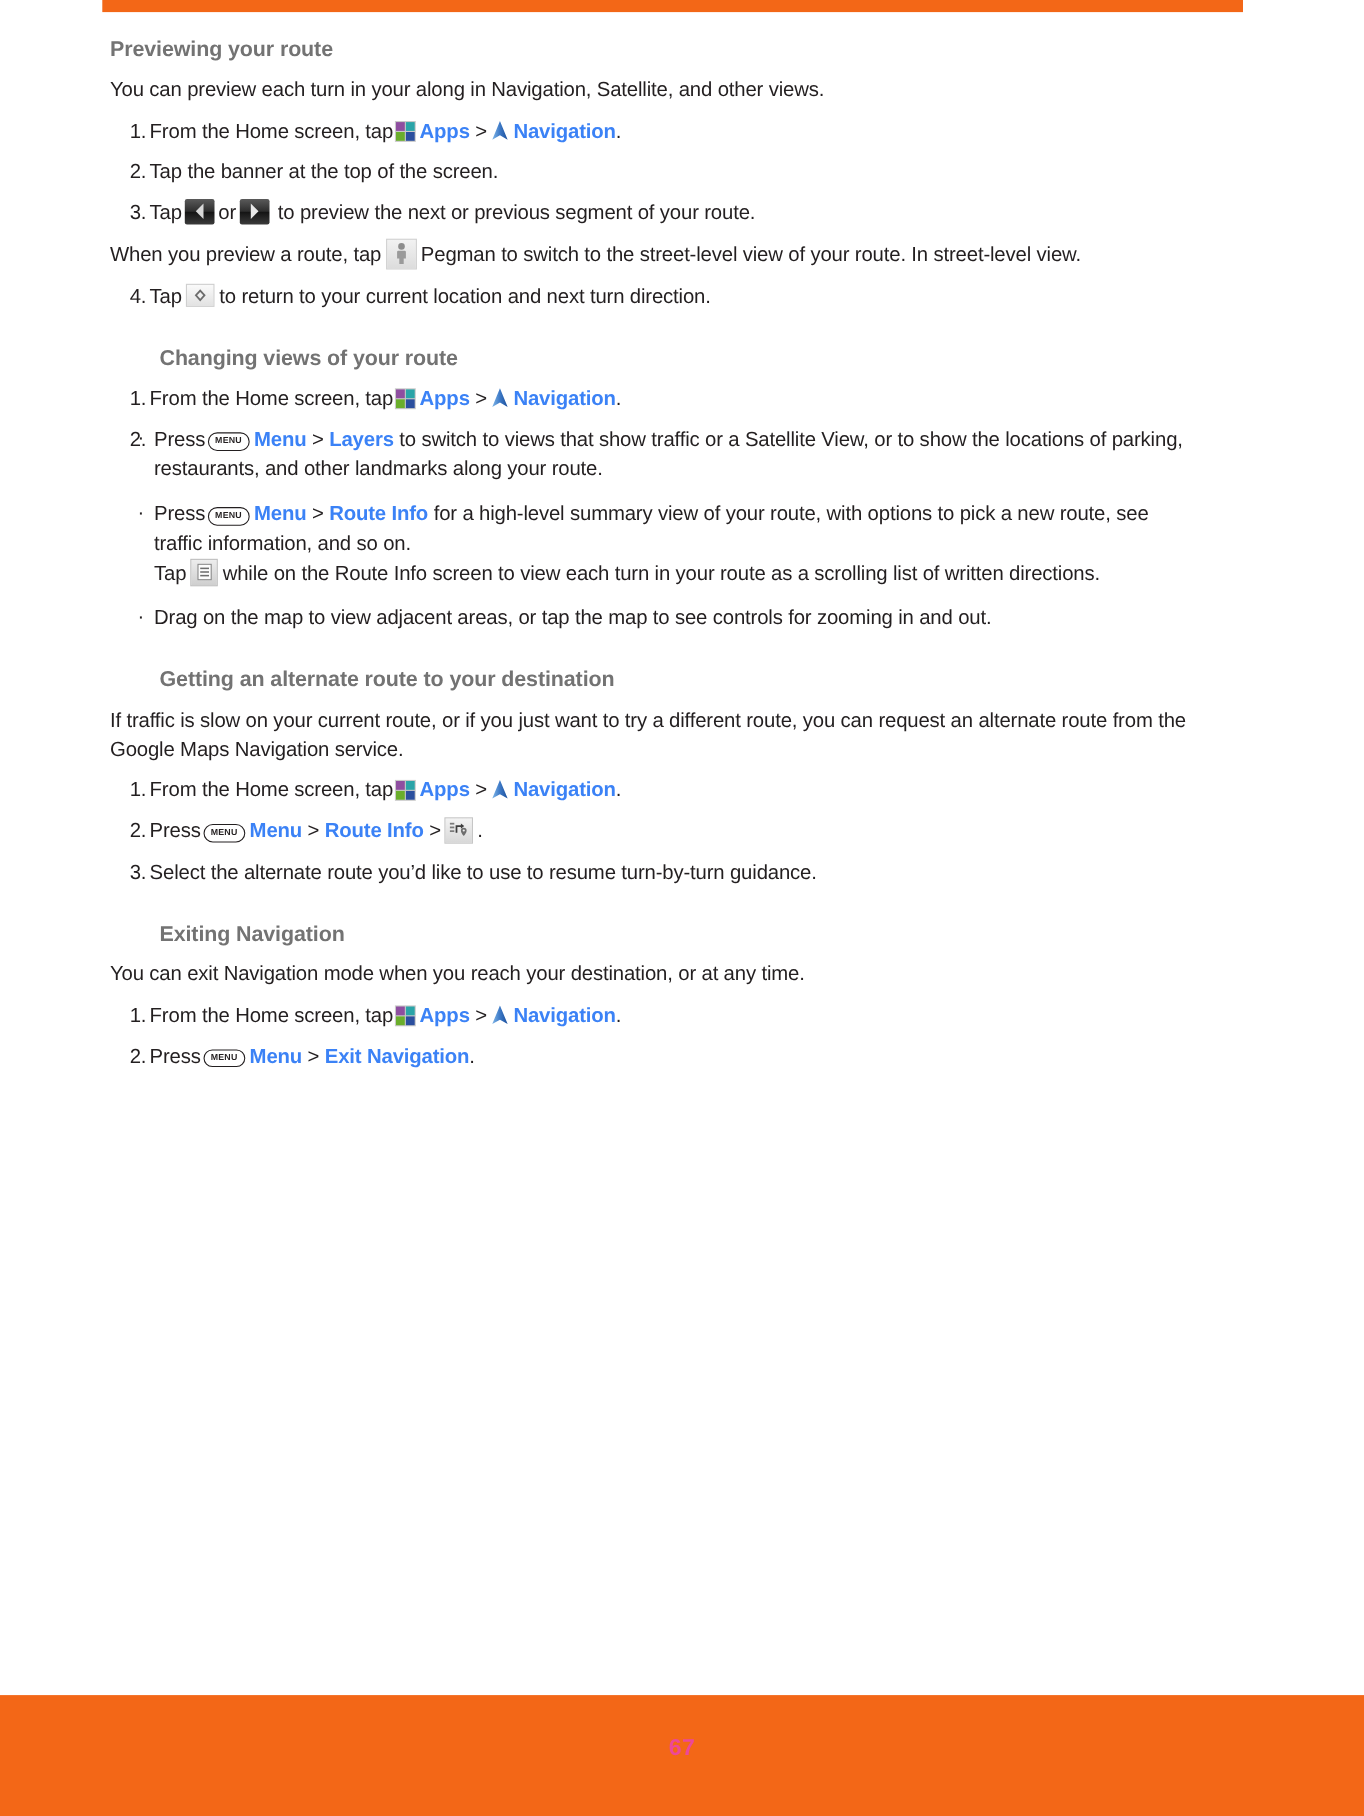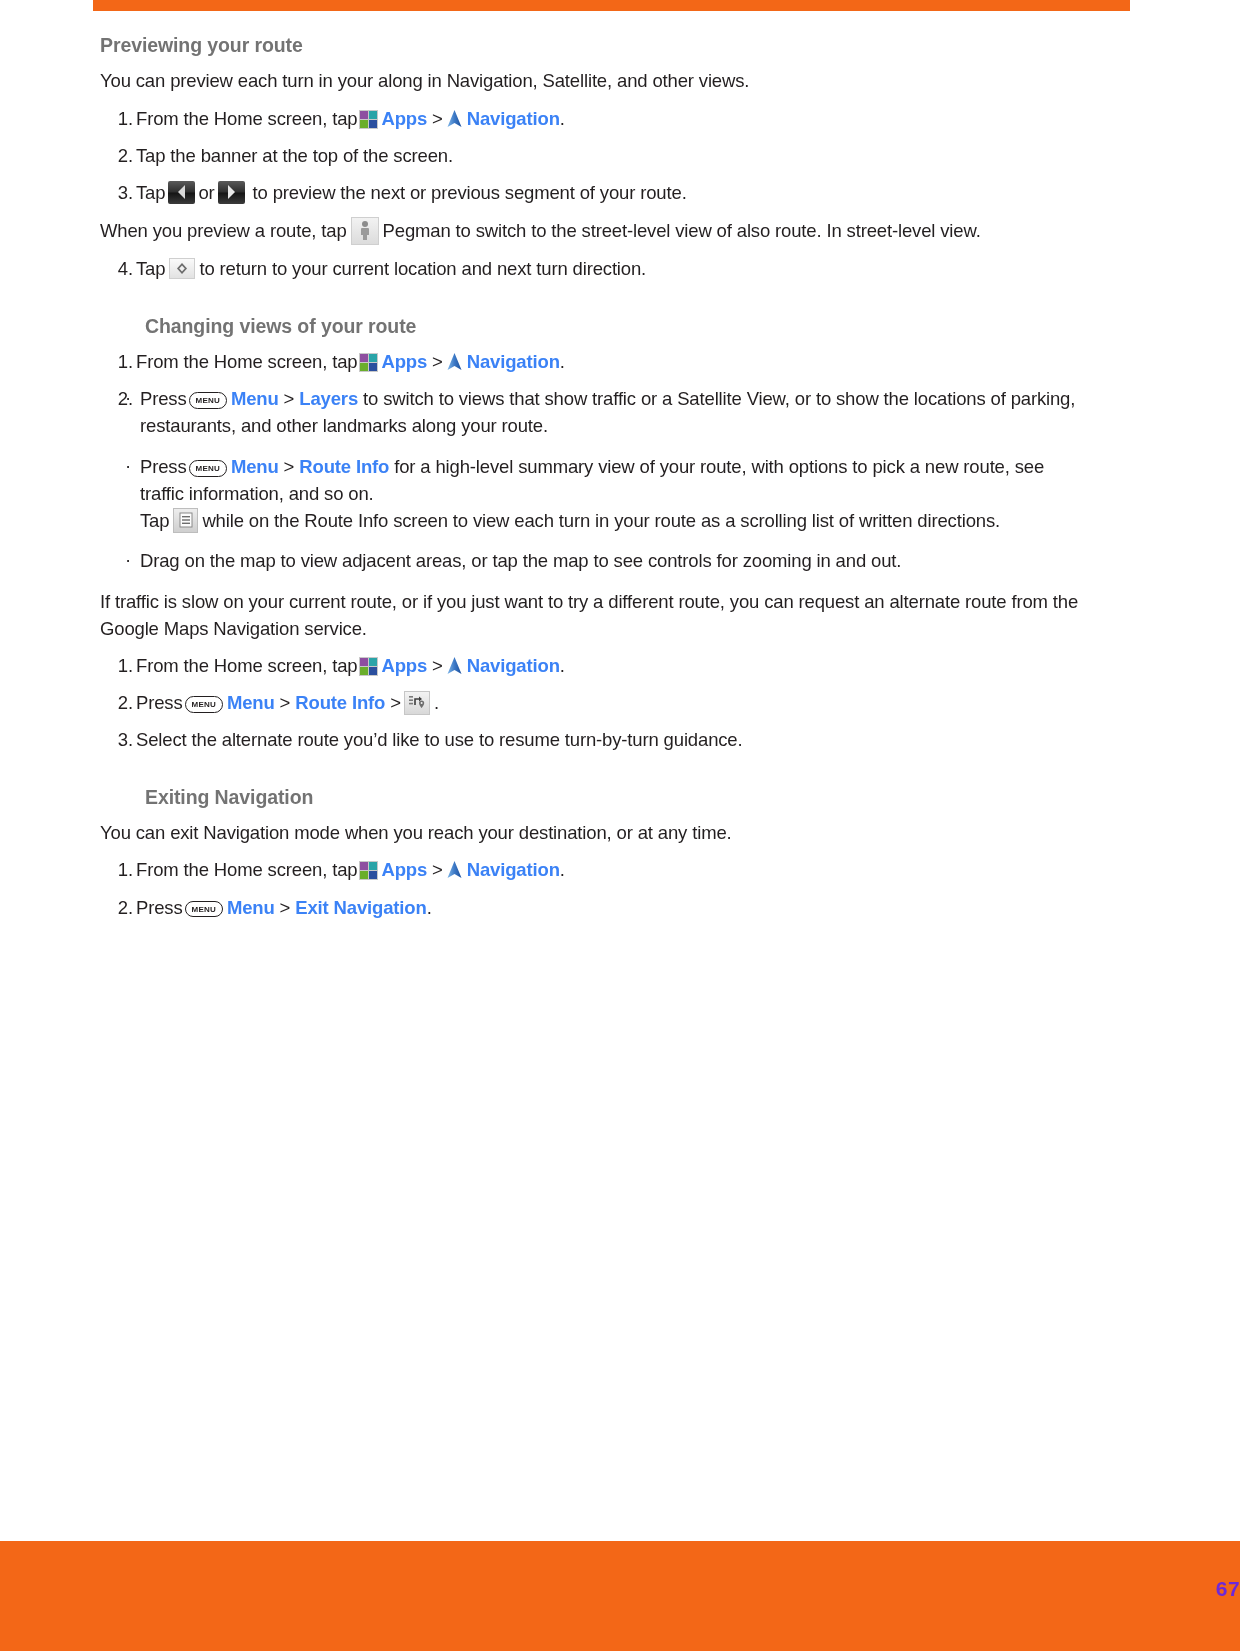"Pegman to switch to the" span { text: also -> your }
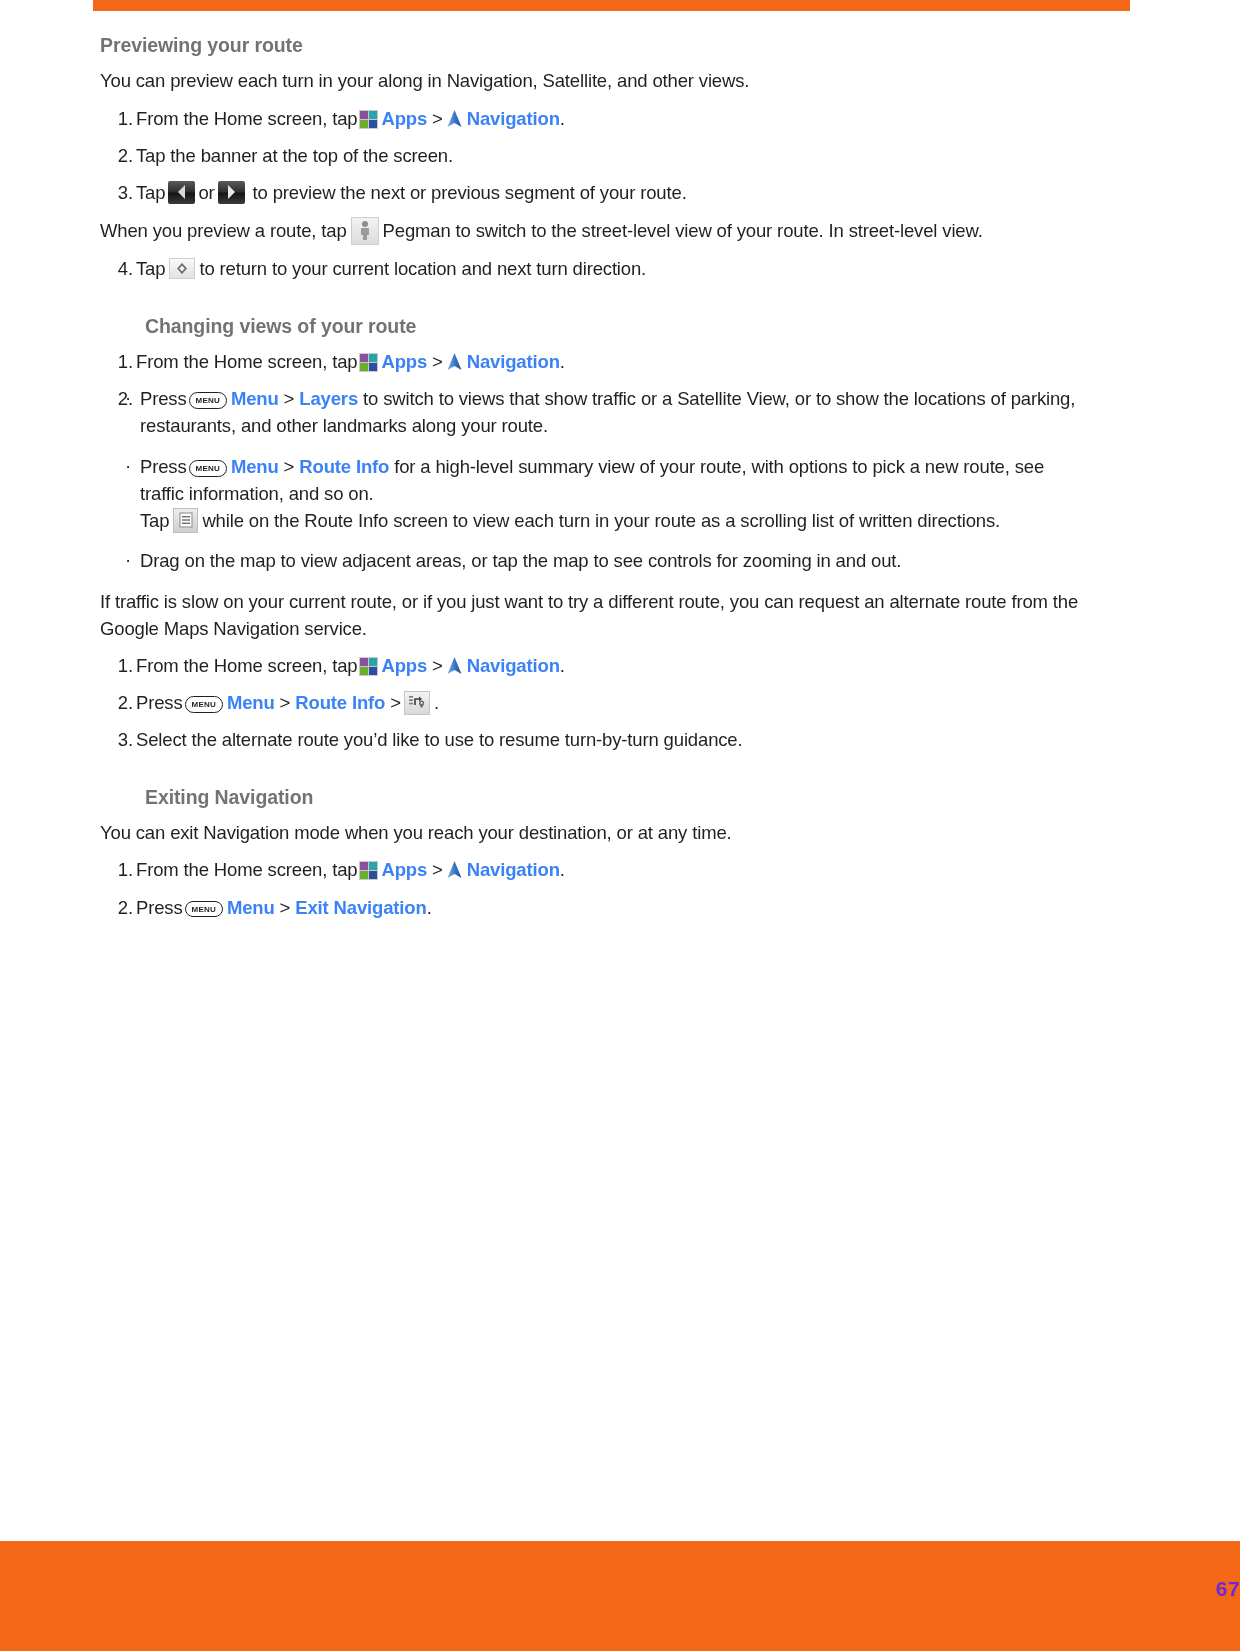"Getting an alternate route to" h2.section-heading { html: none -> <h2>Getting an alternate route to your destination</h2> }
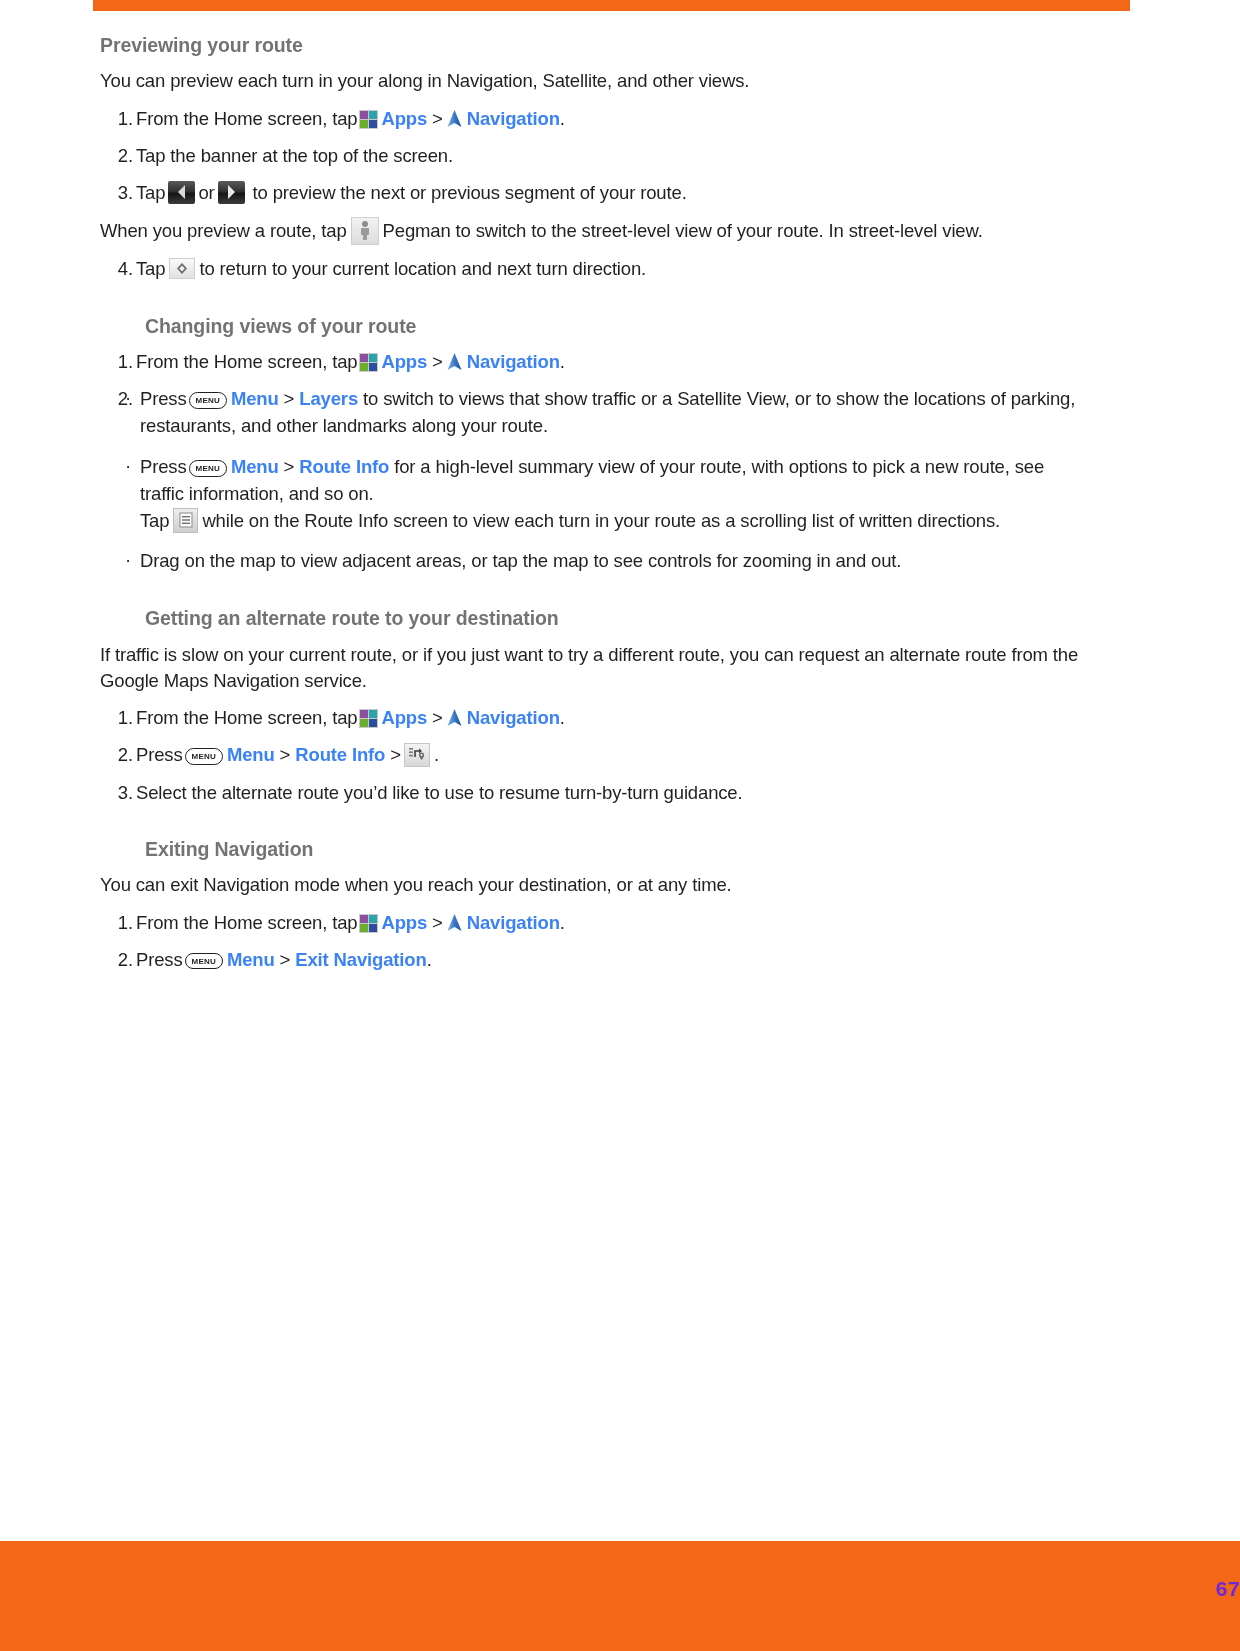"67" .page-number { color: #6d28d9 -> #ec4899; text-align: right -> center }
